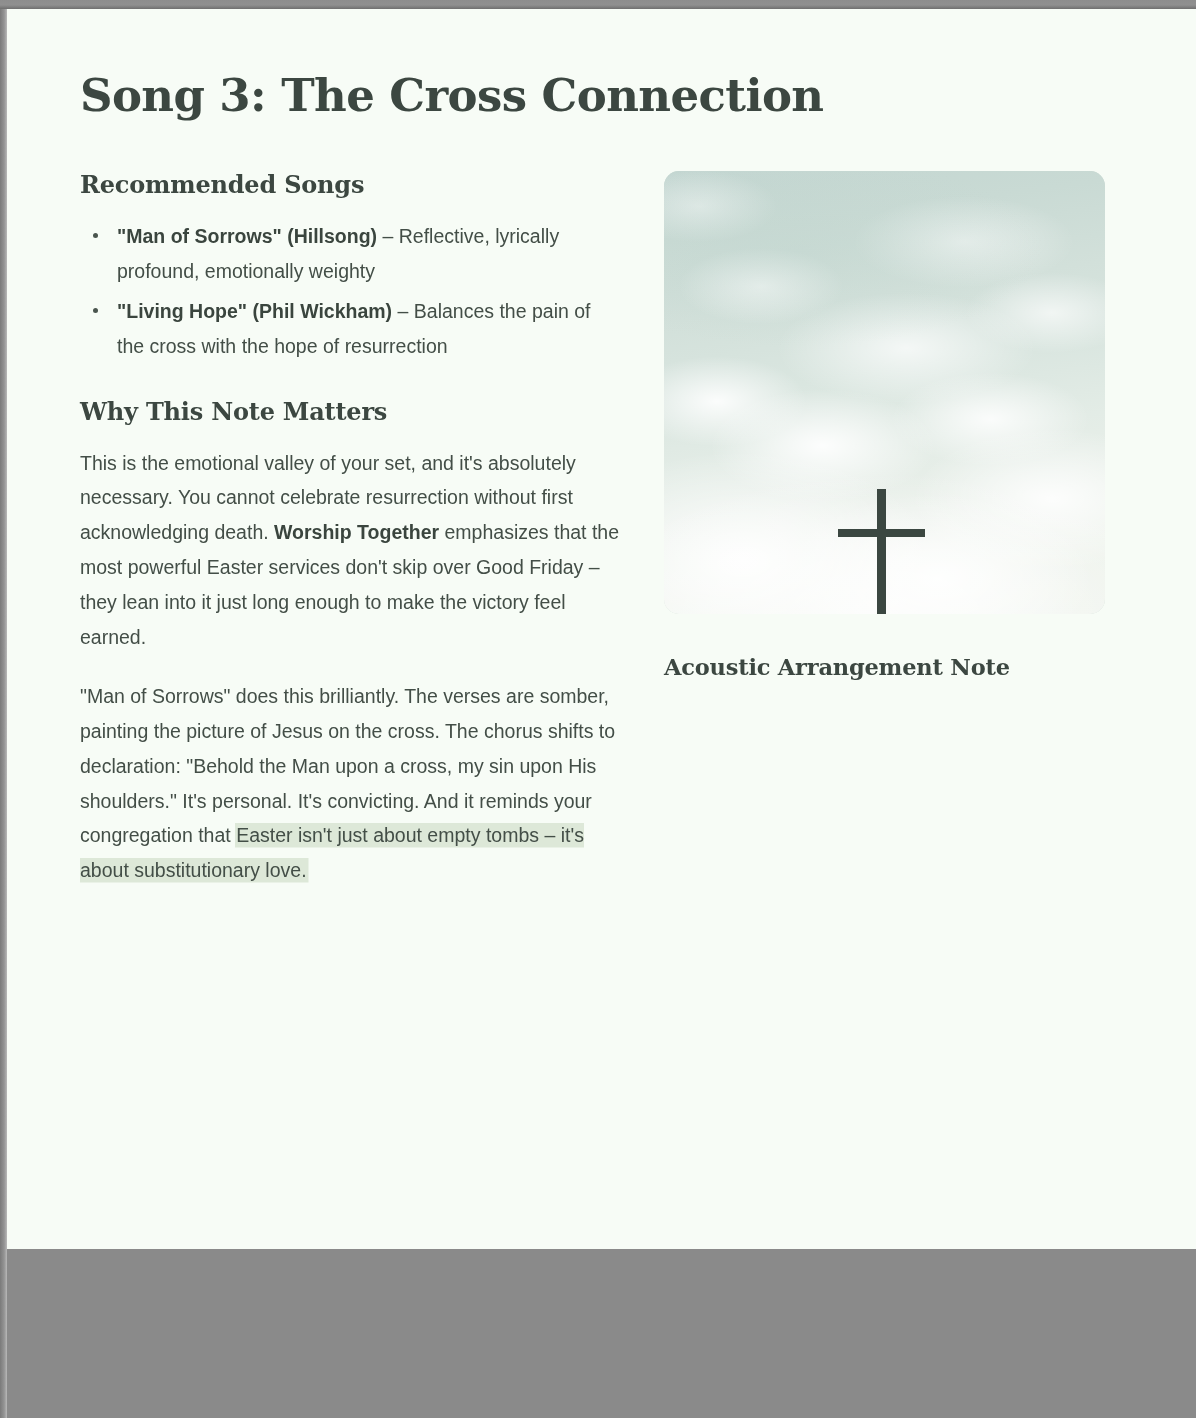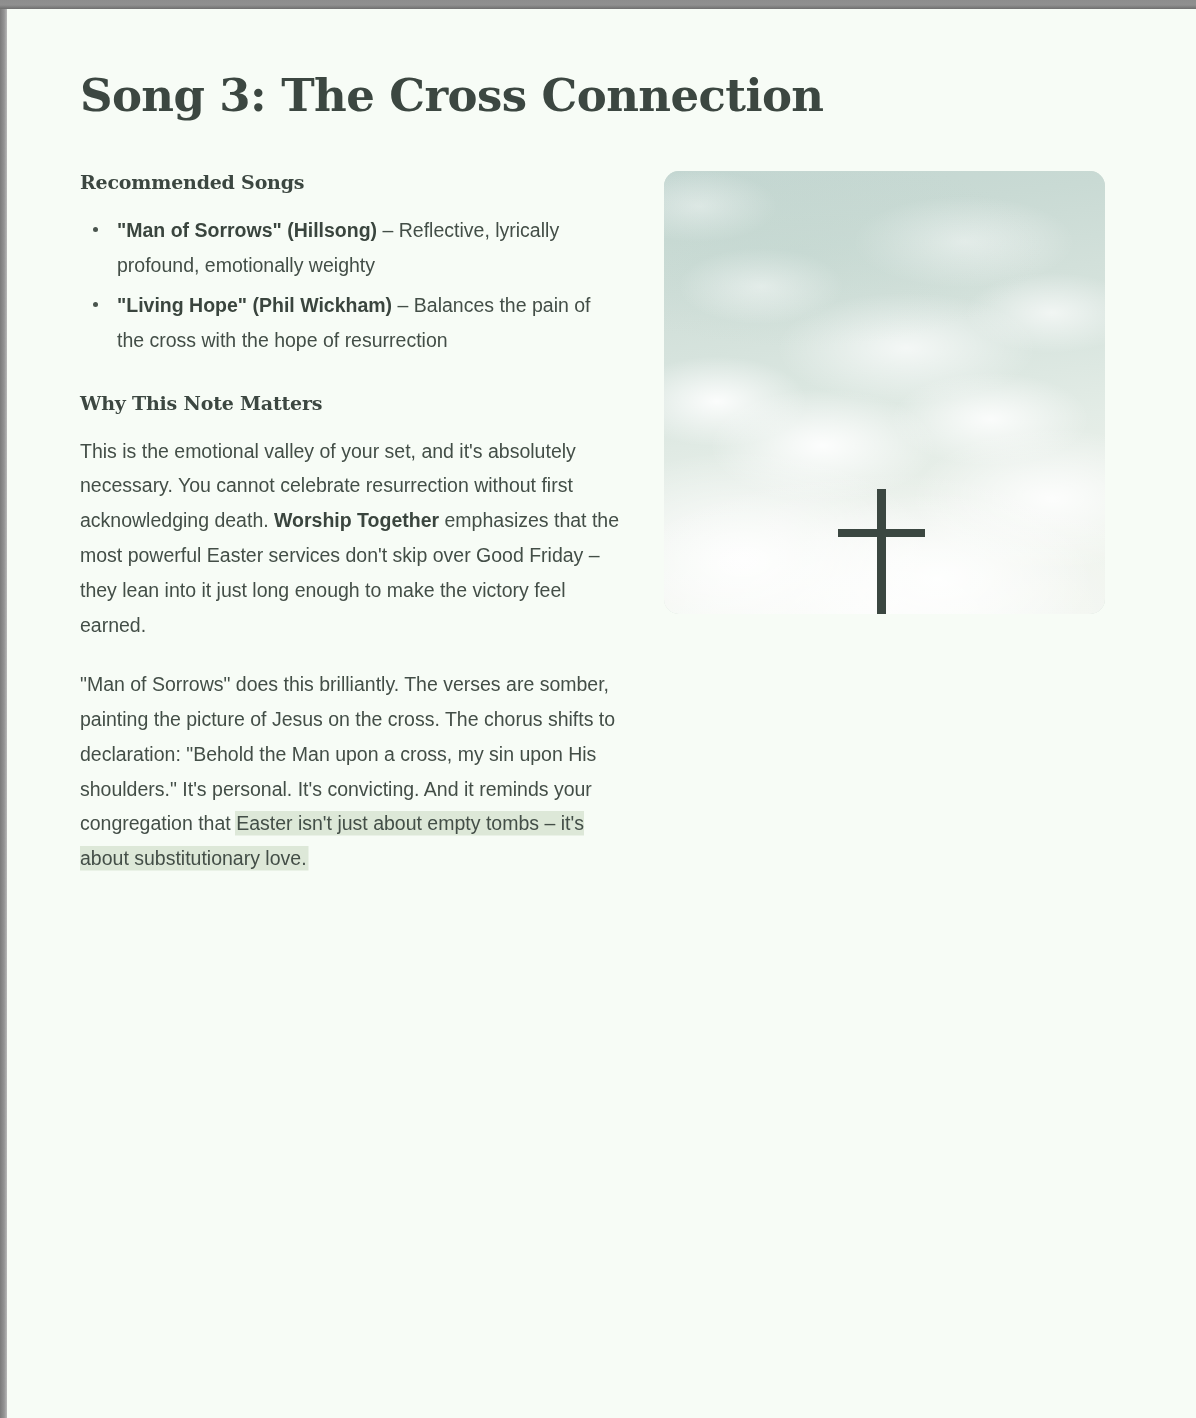"Song 3: The Cross Connection" #doc { height: 1409px -> 1240px }
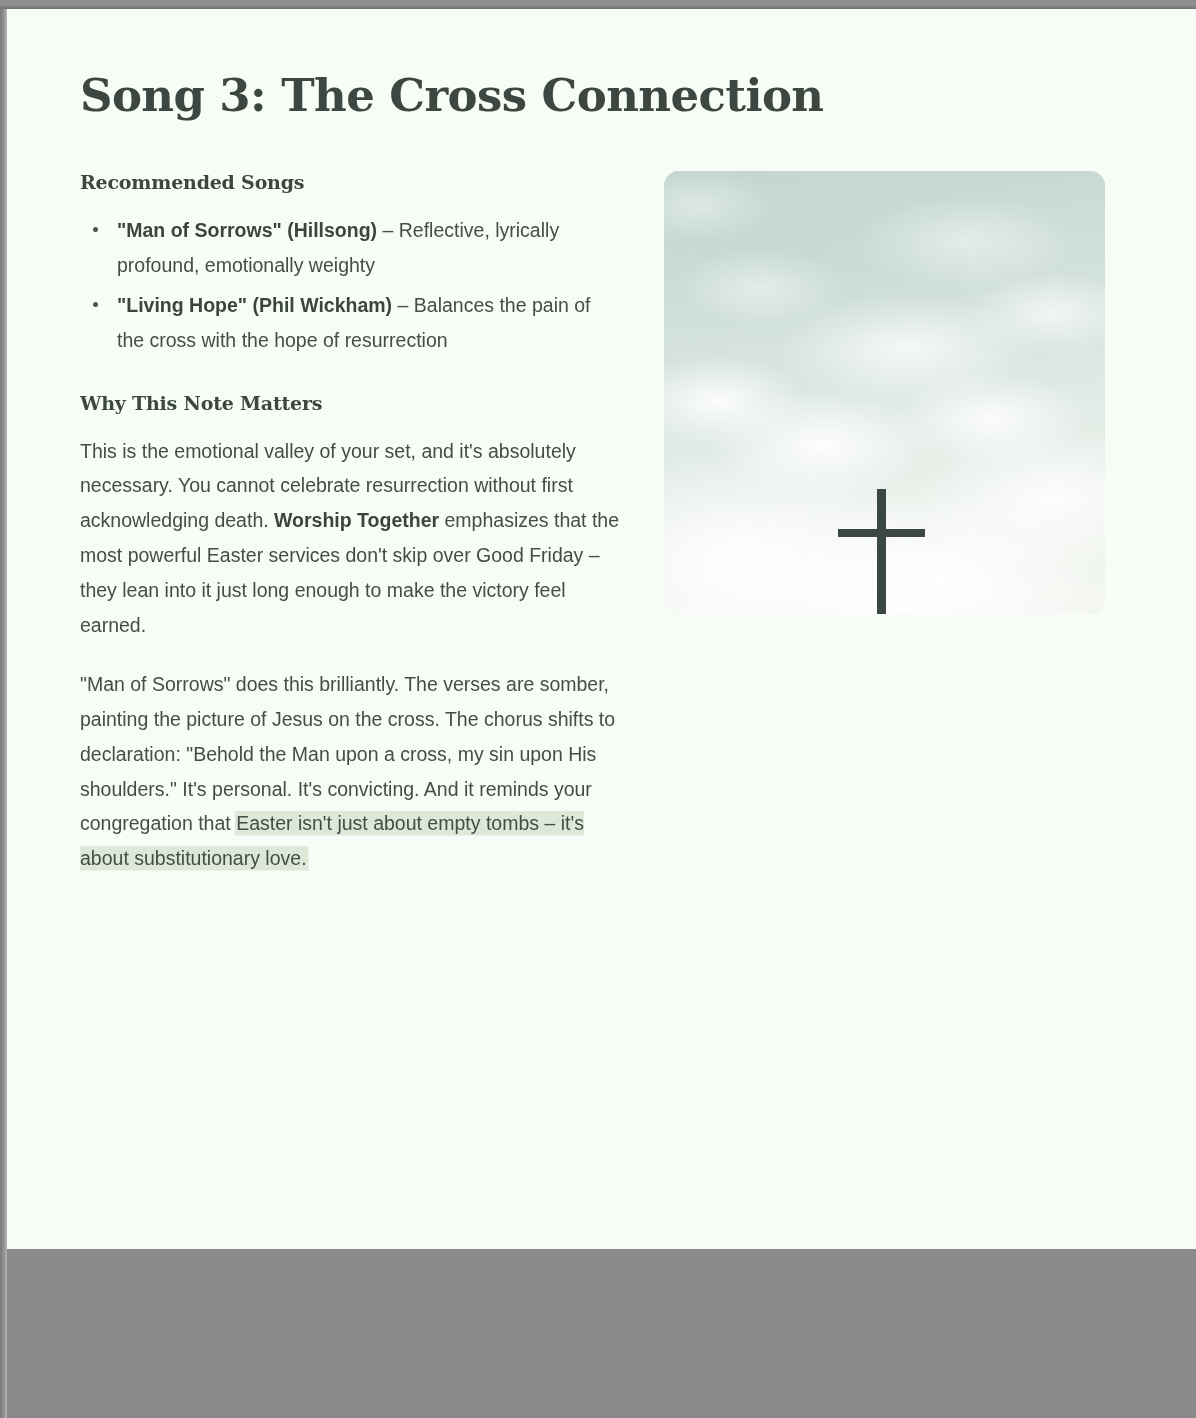"Recommended Songs" h2.section-head { font-size: 19px -> 24px }
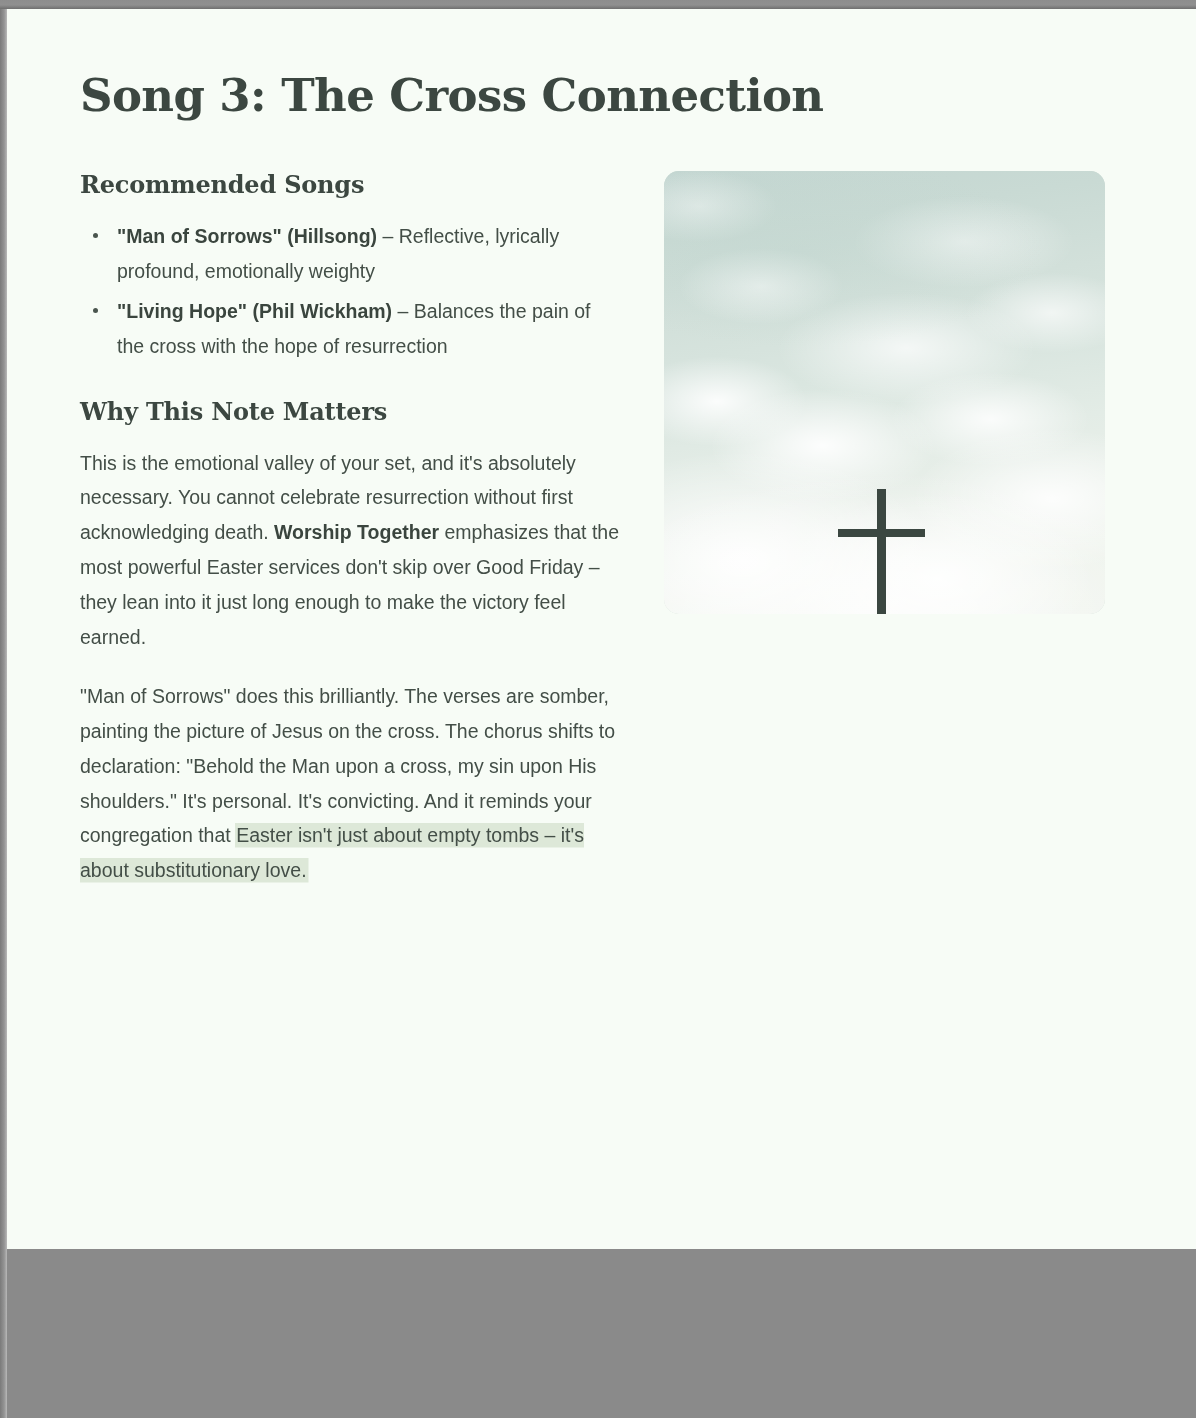"Acoustic Arrangement Note" h2.section-head { html: none -> <h2>Acoustic Arrangement Note</h2> }
